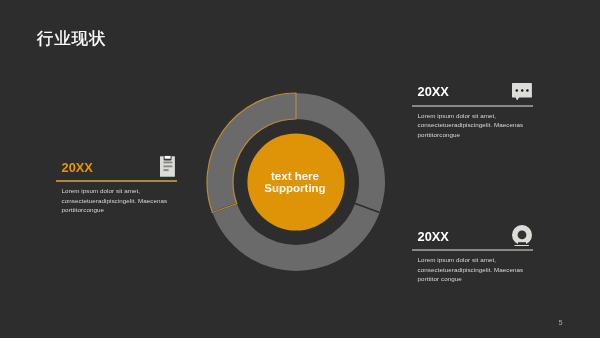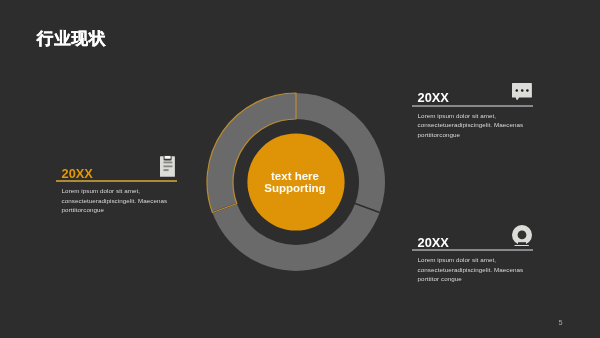"行业现状" .page-title { font-weight: bold -> normal }
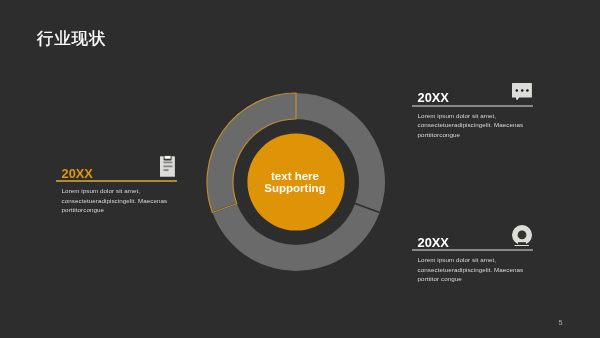"20XX" .block .year { margin-top: 6px -> none }
